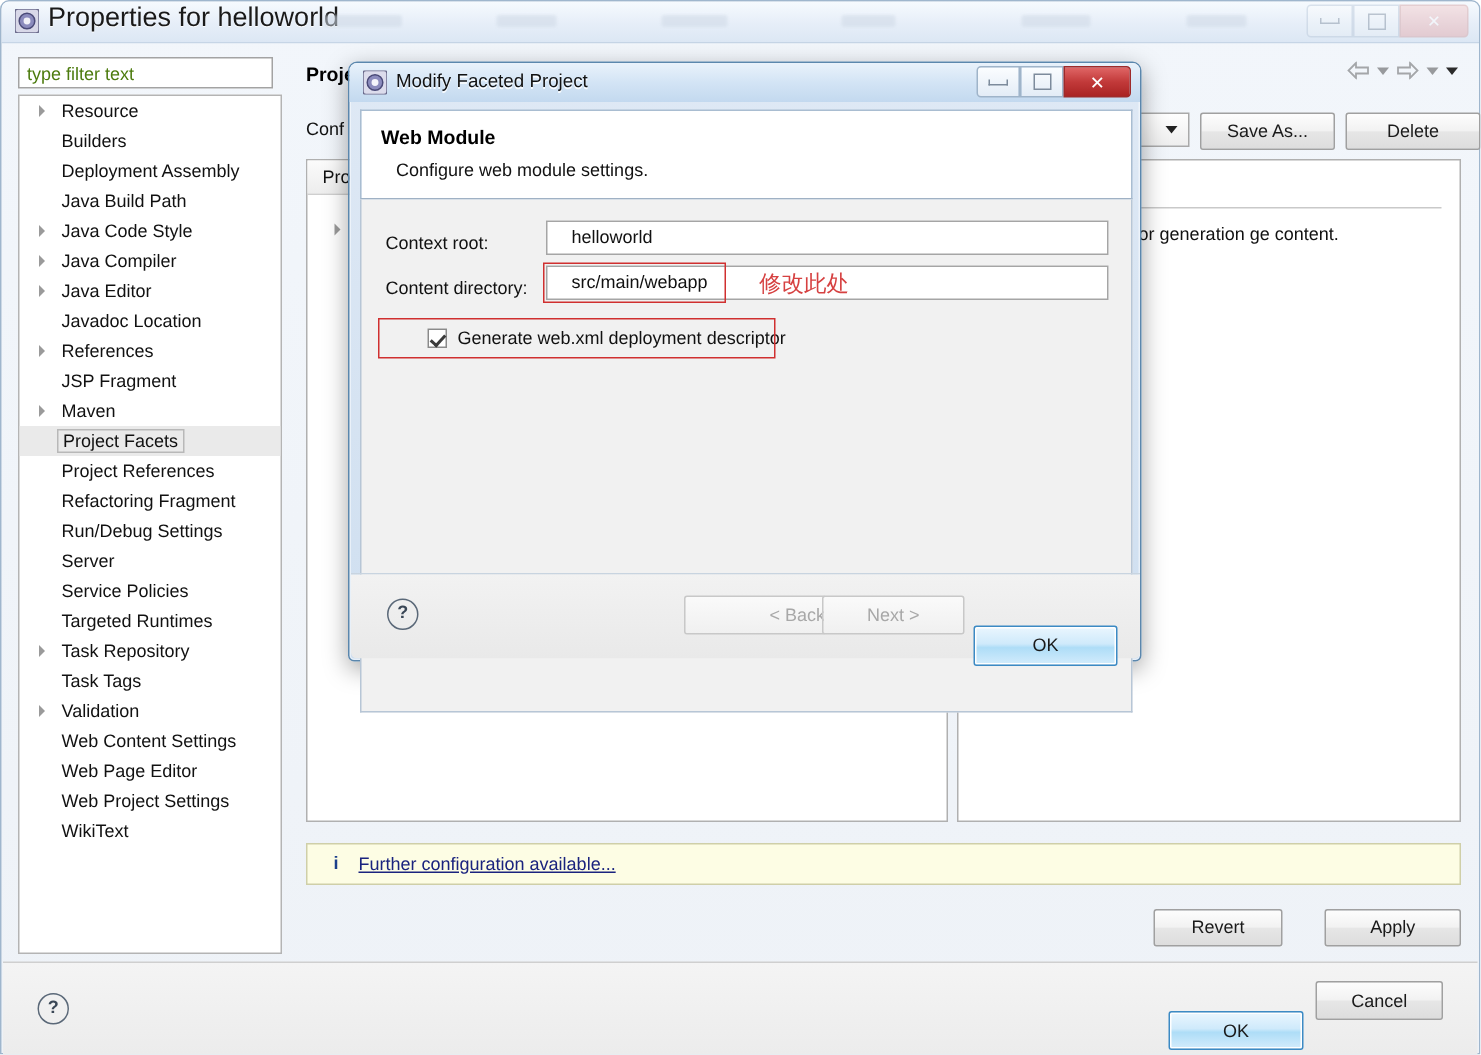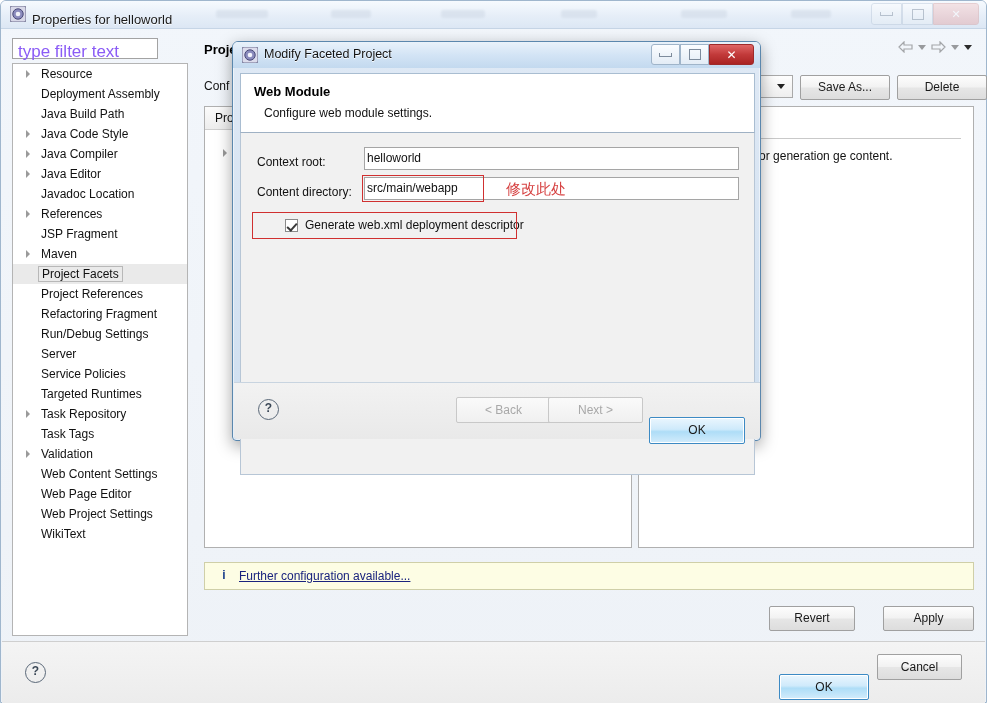"Properties for helloworld" .title-text { font-size: 13px -> 18px; top: 11px -> 0 }
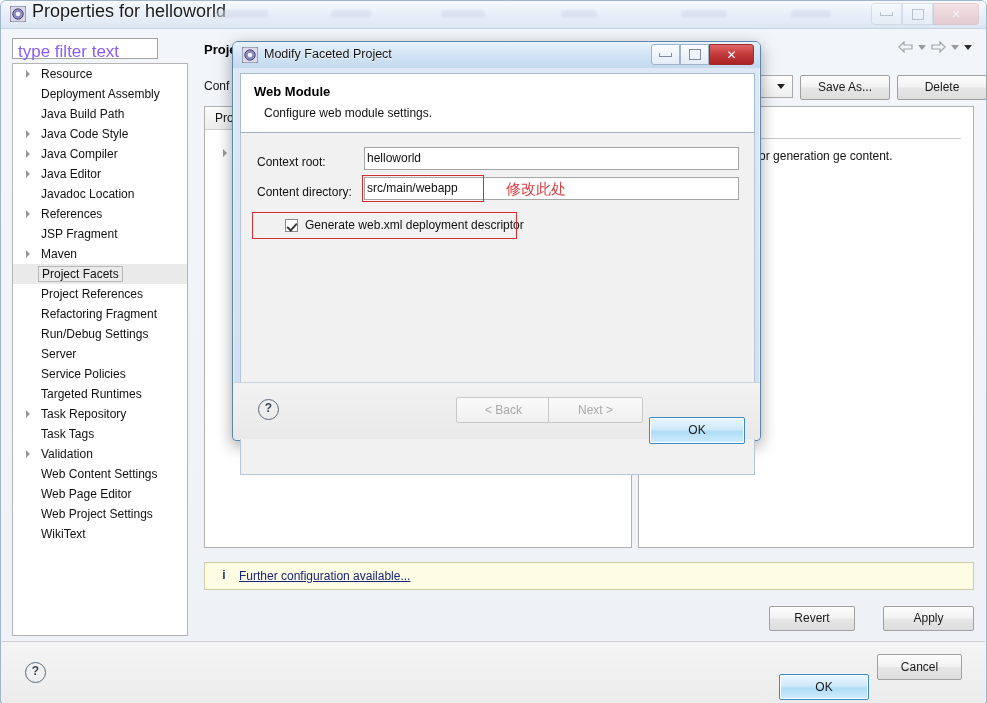"type filter text" .filter-box { color: #8b5cf6 -> #4d7c0f; font-size: 17px -> 12px; width: 146px -> 170px }
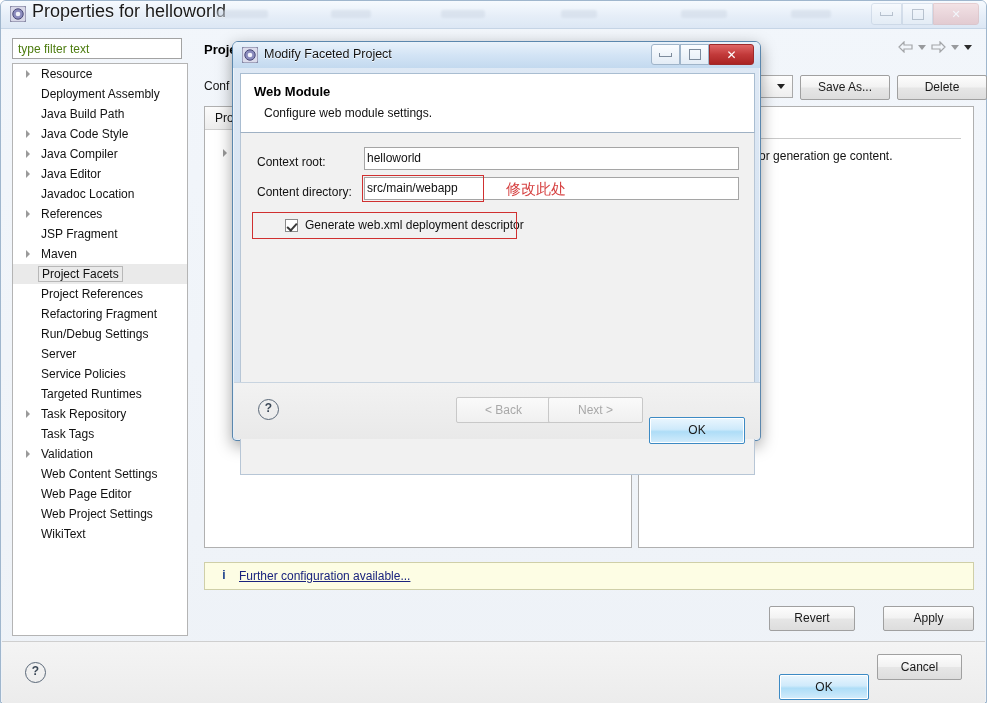"Builders" div.tree-item { html: none -> <div><span>Builders</span></div> }
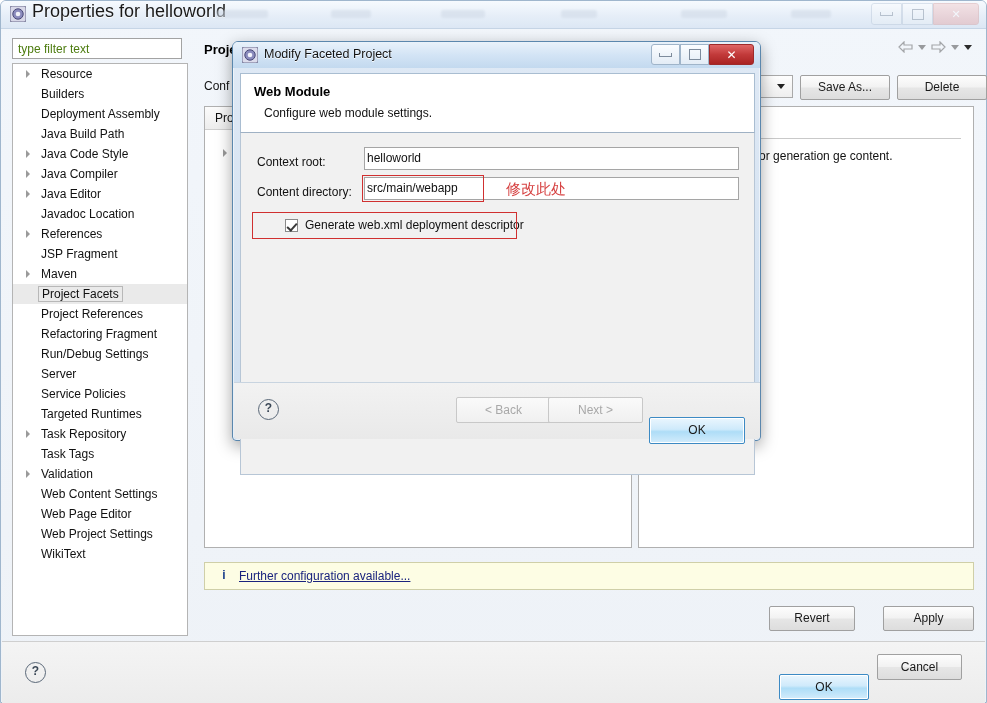"helloworld" .field-input { padding: 3px 2px -> 3px 16px }
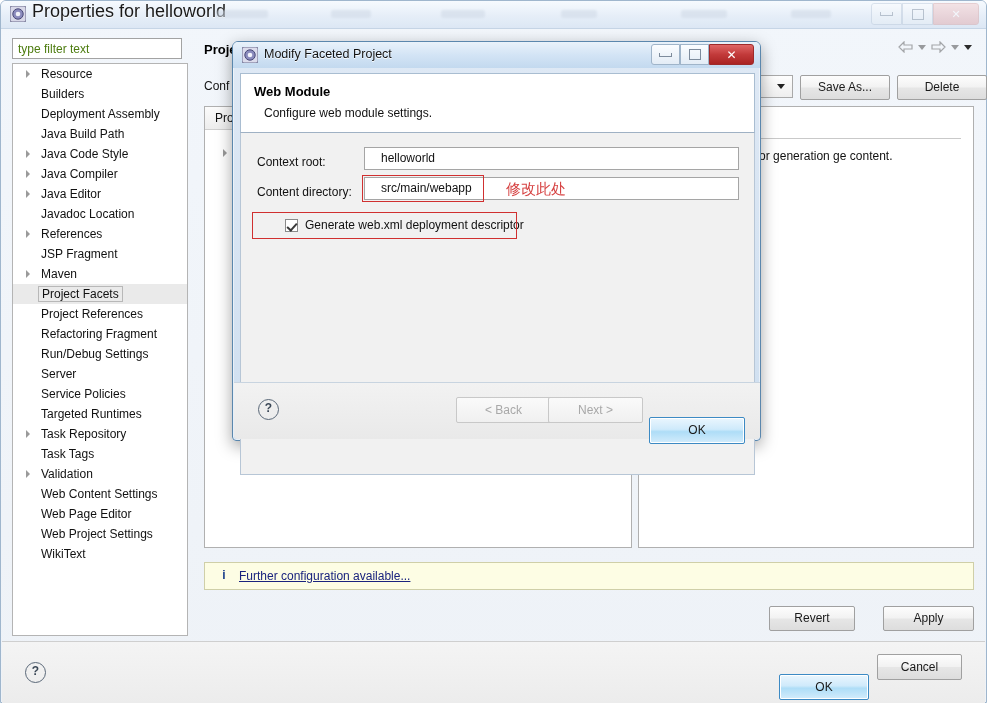"< Back" .mbtn-back { text-align: none -> right }
